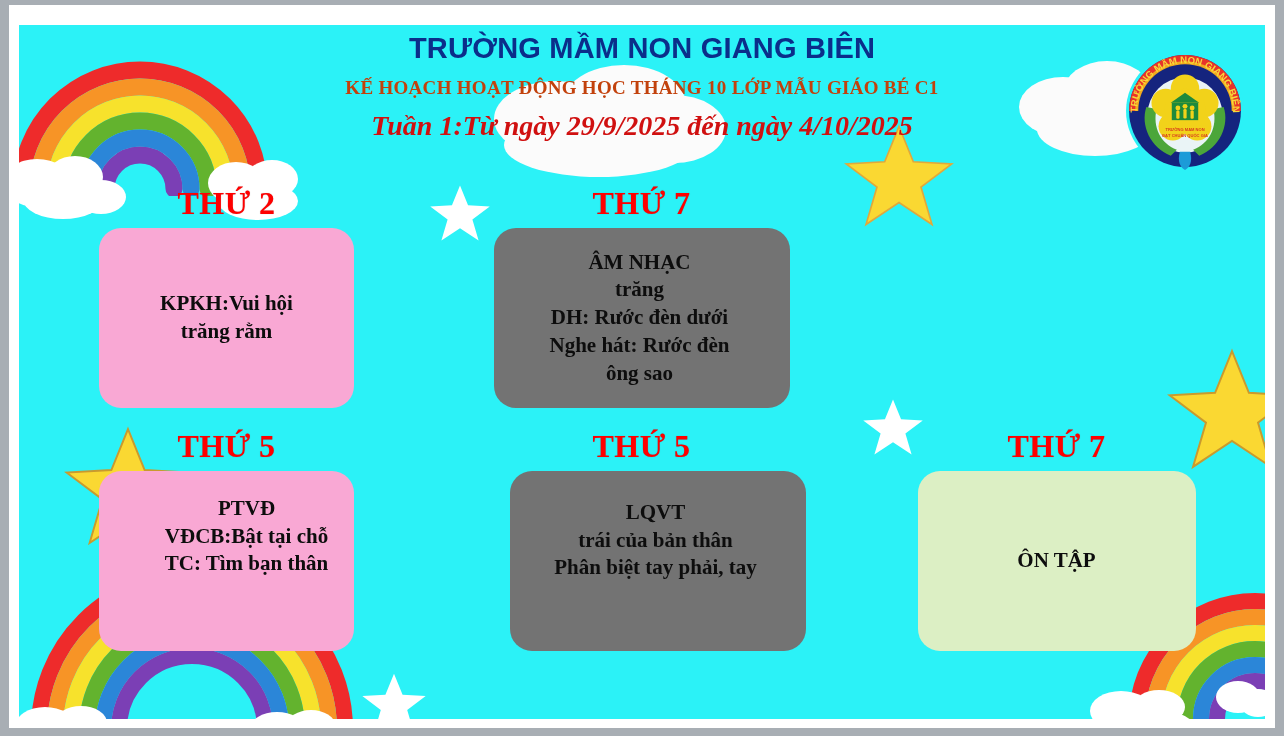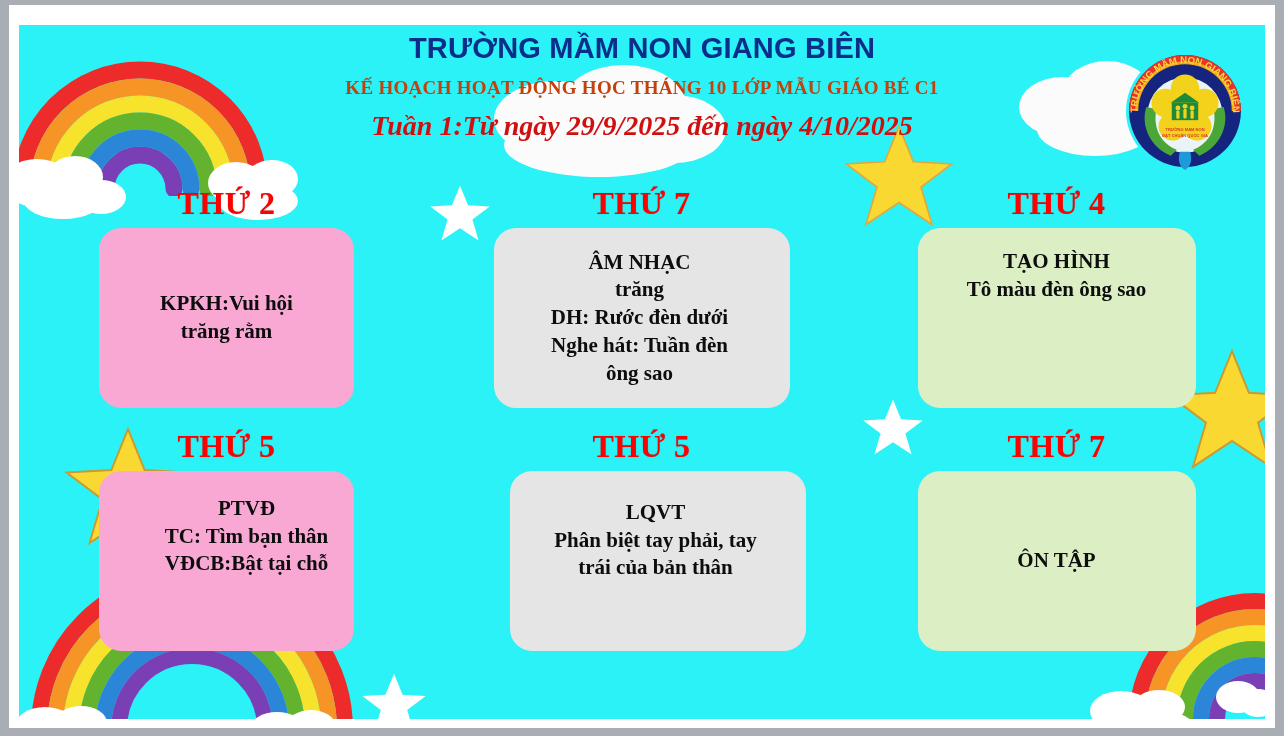"THỨ 4" div.col { html: <div> <div>THỨ 4</div> <div> <div> <span>TẠO HÌNH</span> <span>Tô màu đèn ông sao</span> </div> </div> </div> -> none }
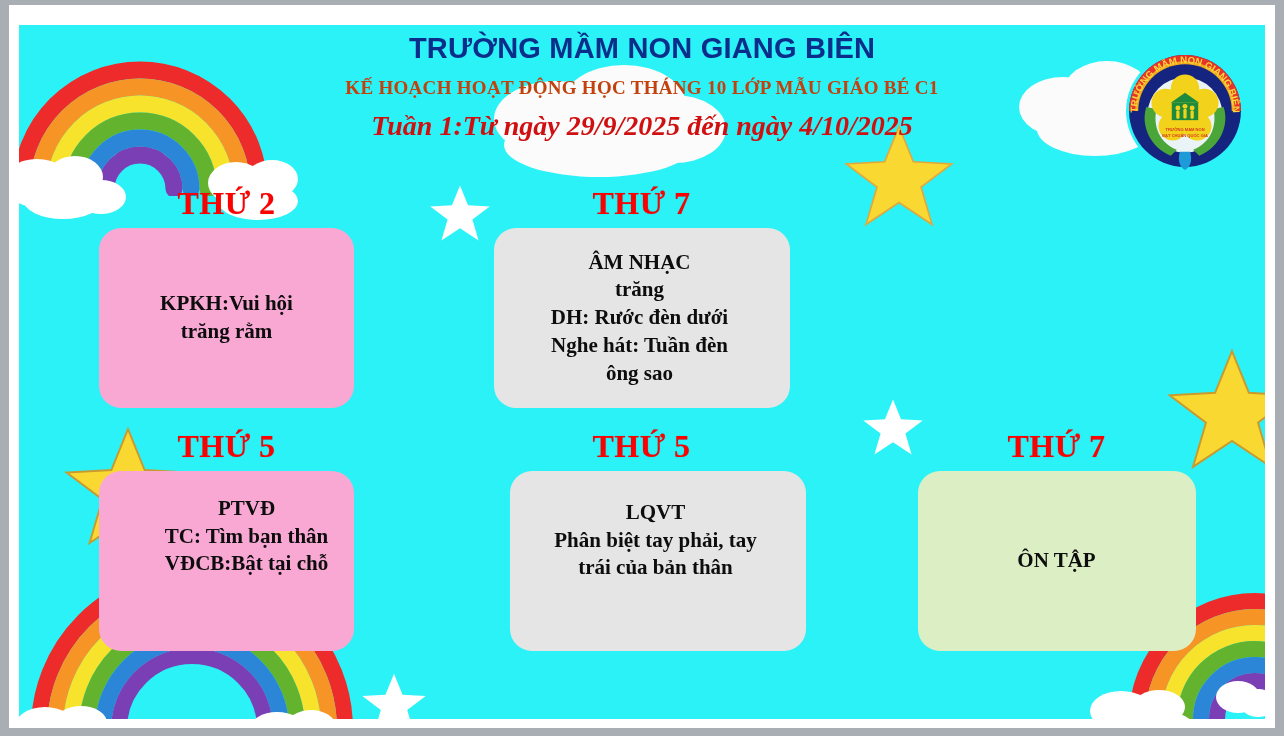"ÂM NHẠC" .card.cream { background: #e5e5e5 -> #737373 }
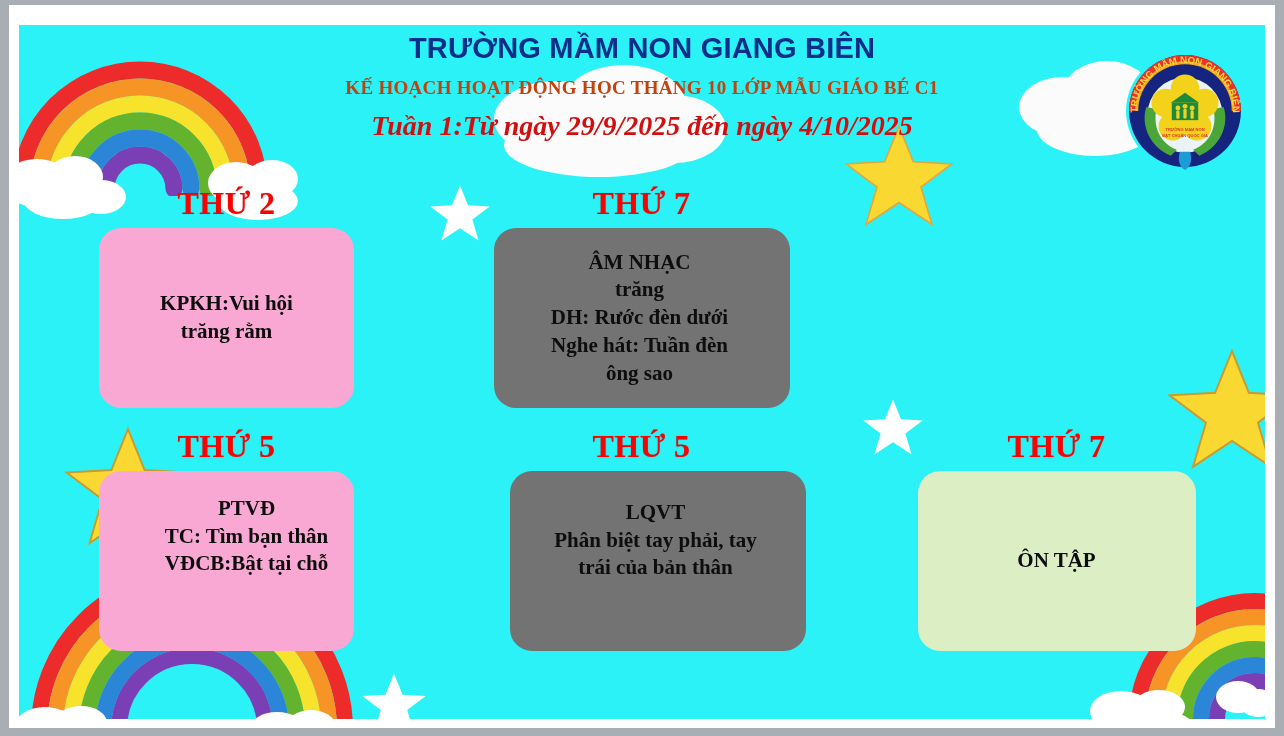"Nghe hát: Tuần đèn" span.l { text: Tuần -> Rước }
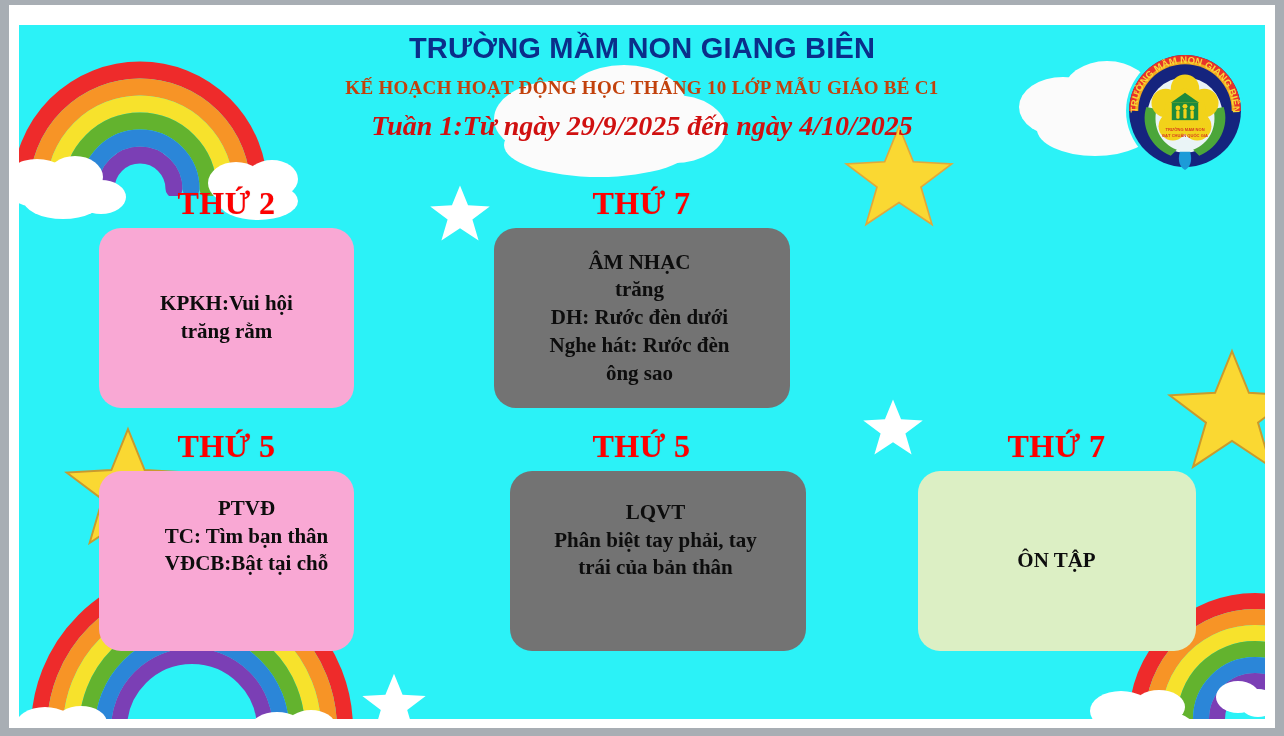"TC: Tìm bạn thân" span.l { order: before "VĐCB:Bật tại chỗ" -> after "VĐCB:Bật tại chỗ" }
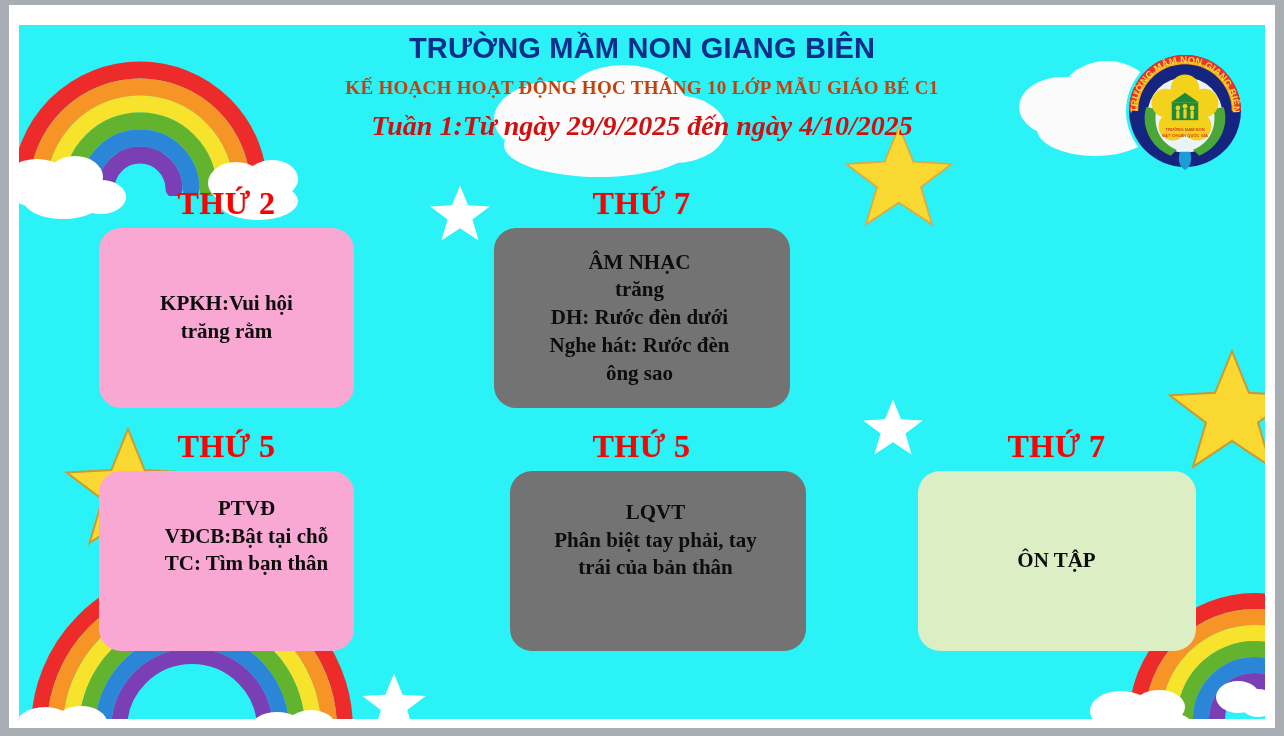"Phân biệt tay phải, tay" span.l { order: before "trái của bản thân" -> after "trái của bản thân" }
